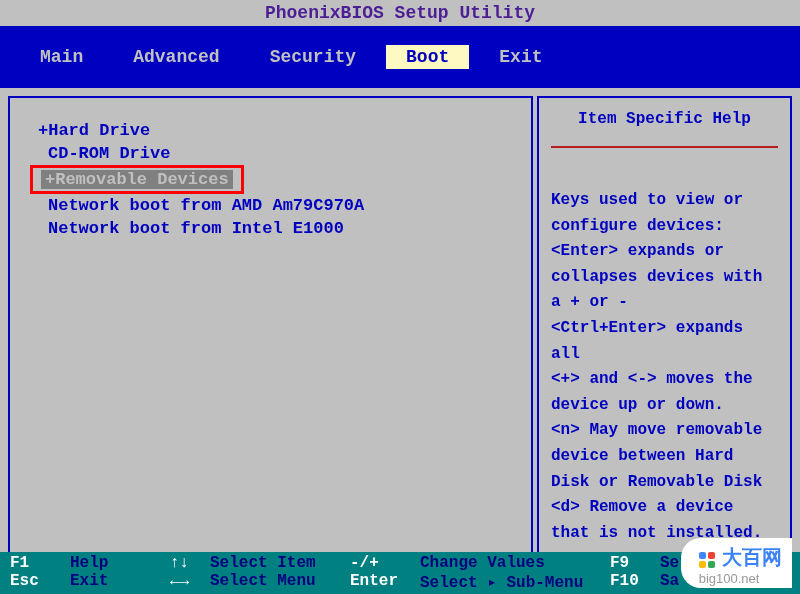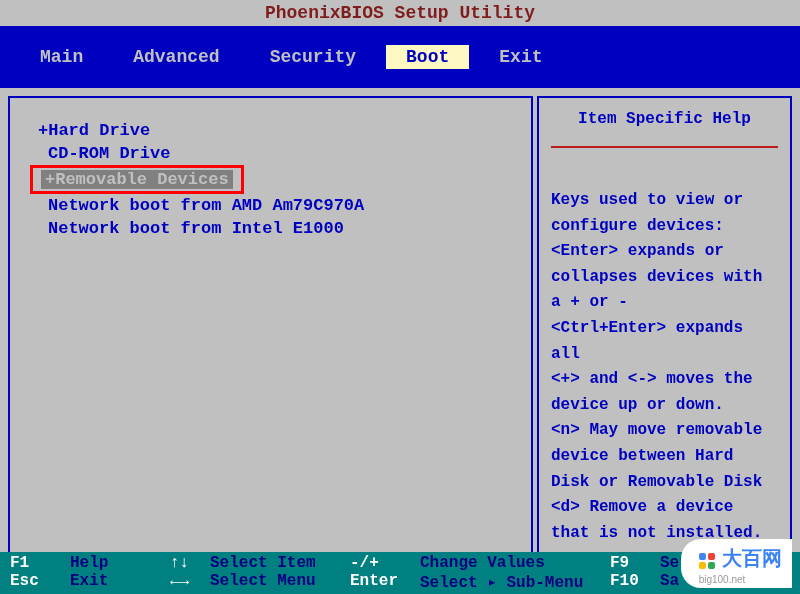"PhoenixBIOS Setup Utility" .title-bar { color: #7f1d1d -> #4c1d95 }
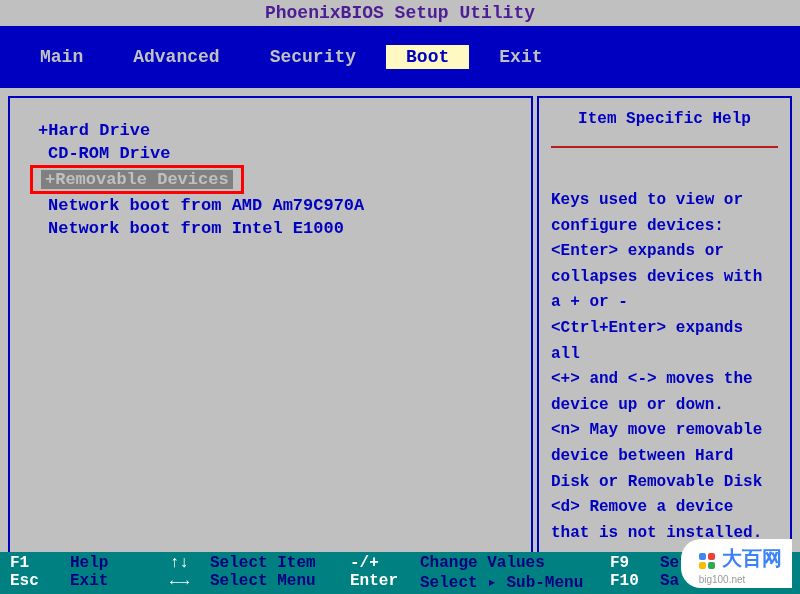"big100.net" span { font-size: 10px -> 13px }
